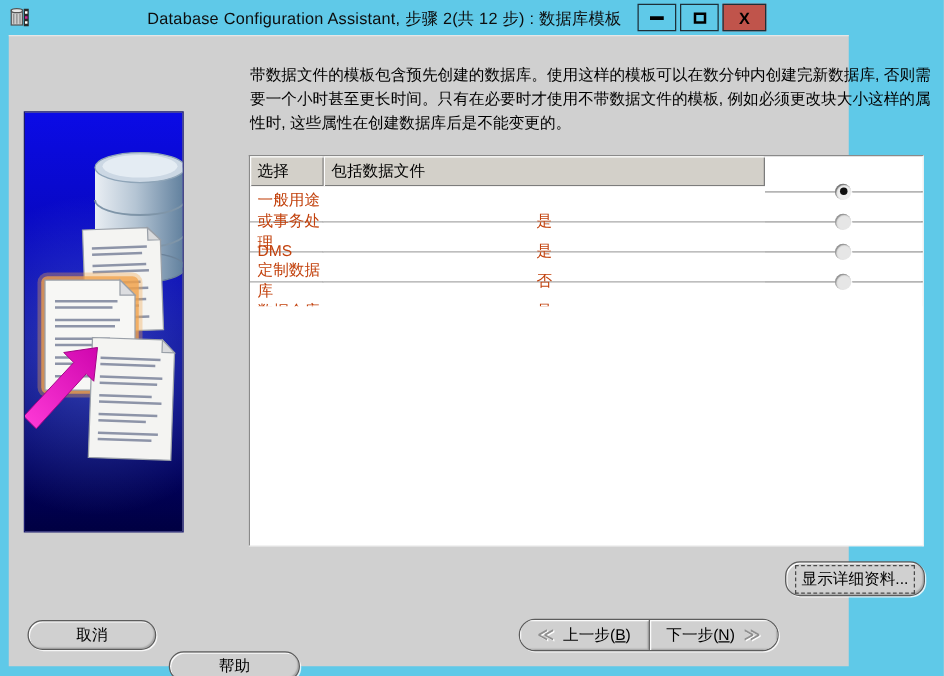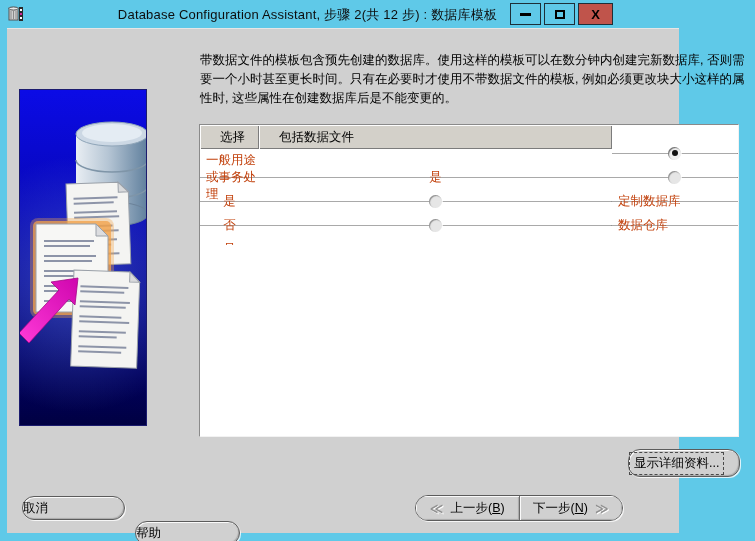"选择" .hcell { padding-left: 20px -> 6px }
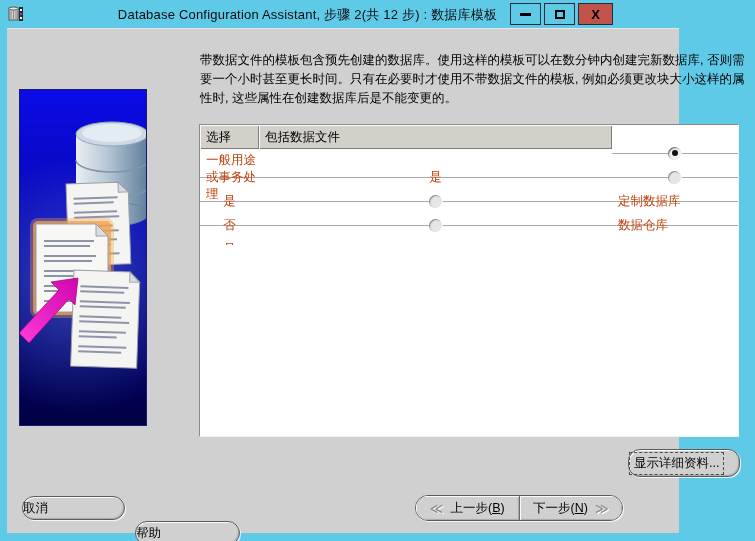"DMS" div.cell { html: none -> <div>DMS</div> }
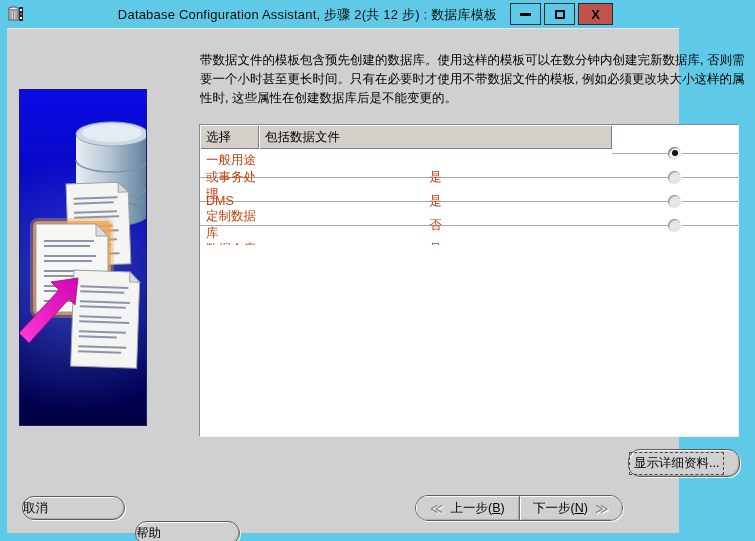"显示详细资料..." .oui-btn { justify-content: flex-start -> center }
